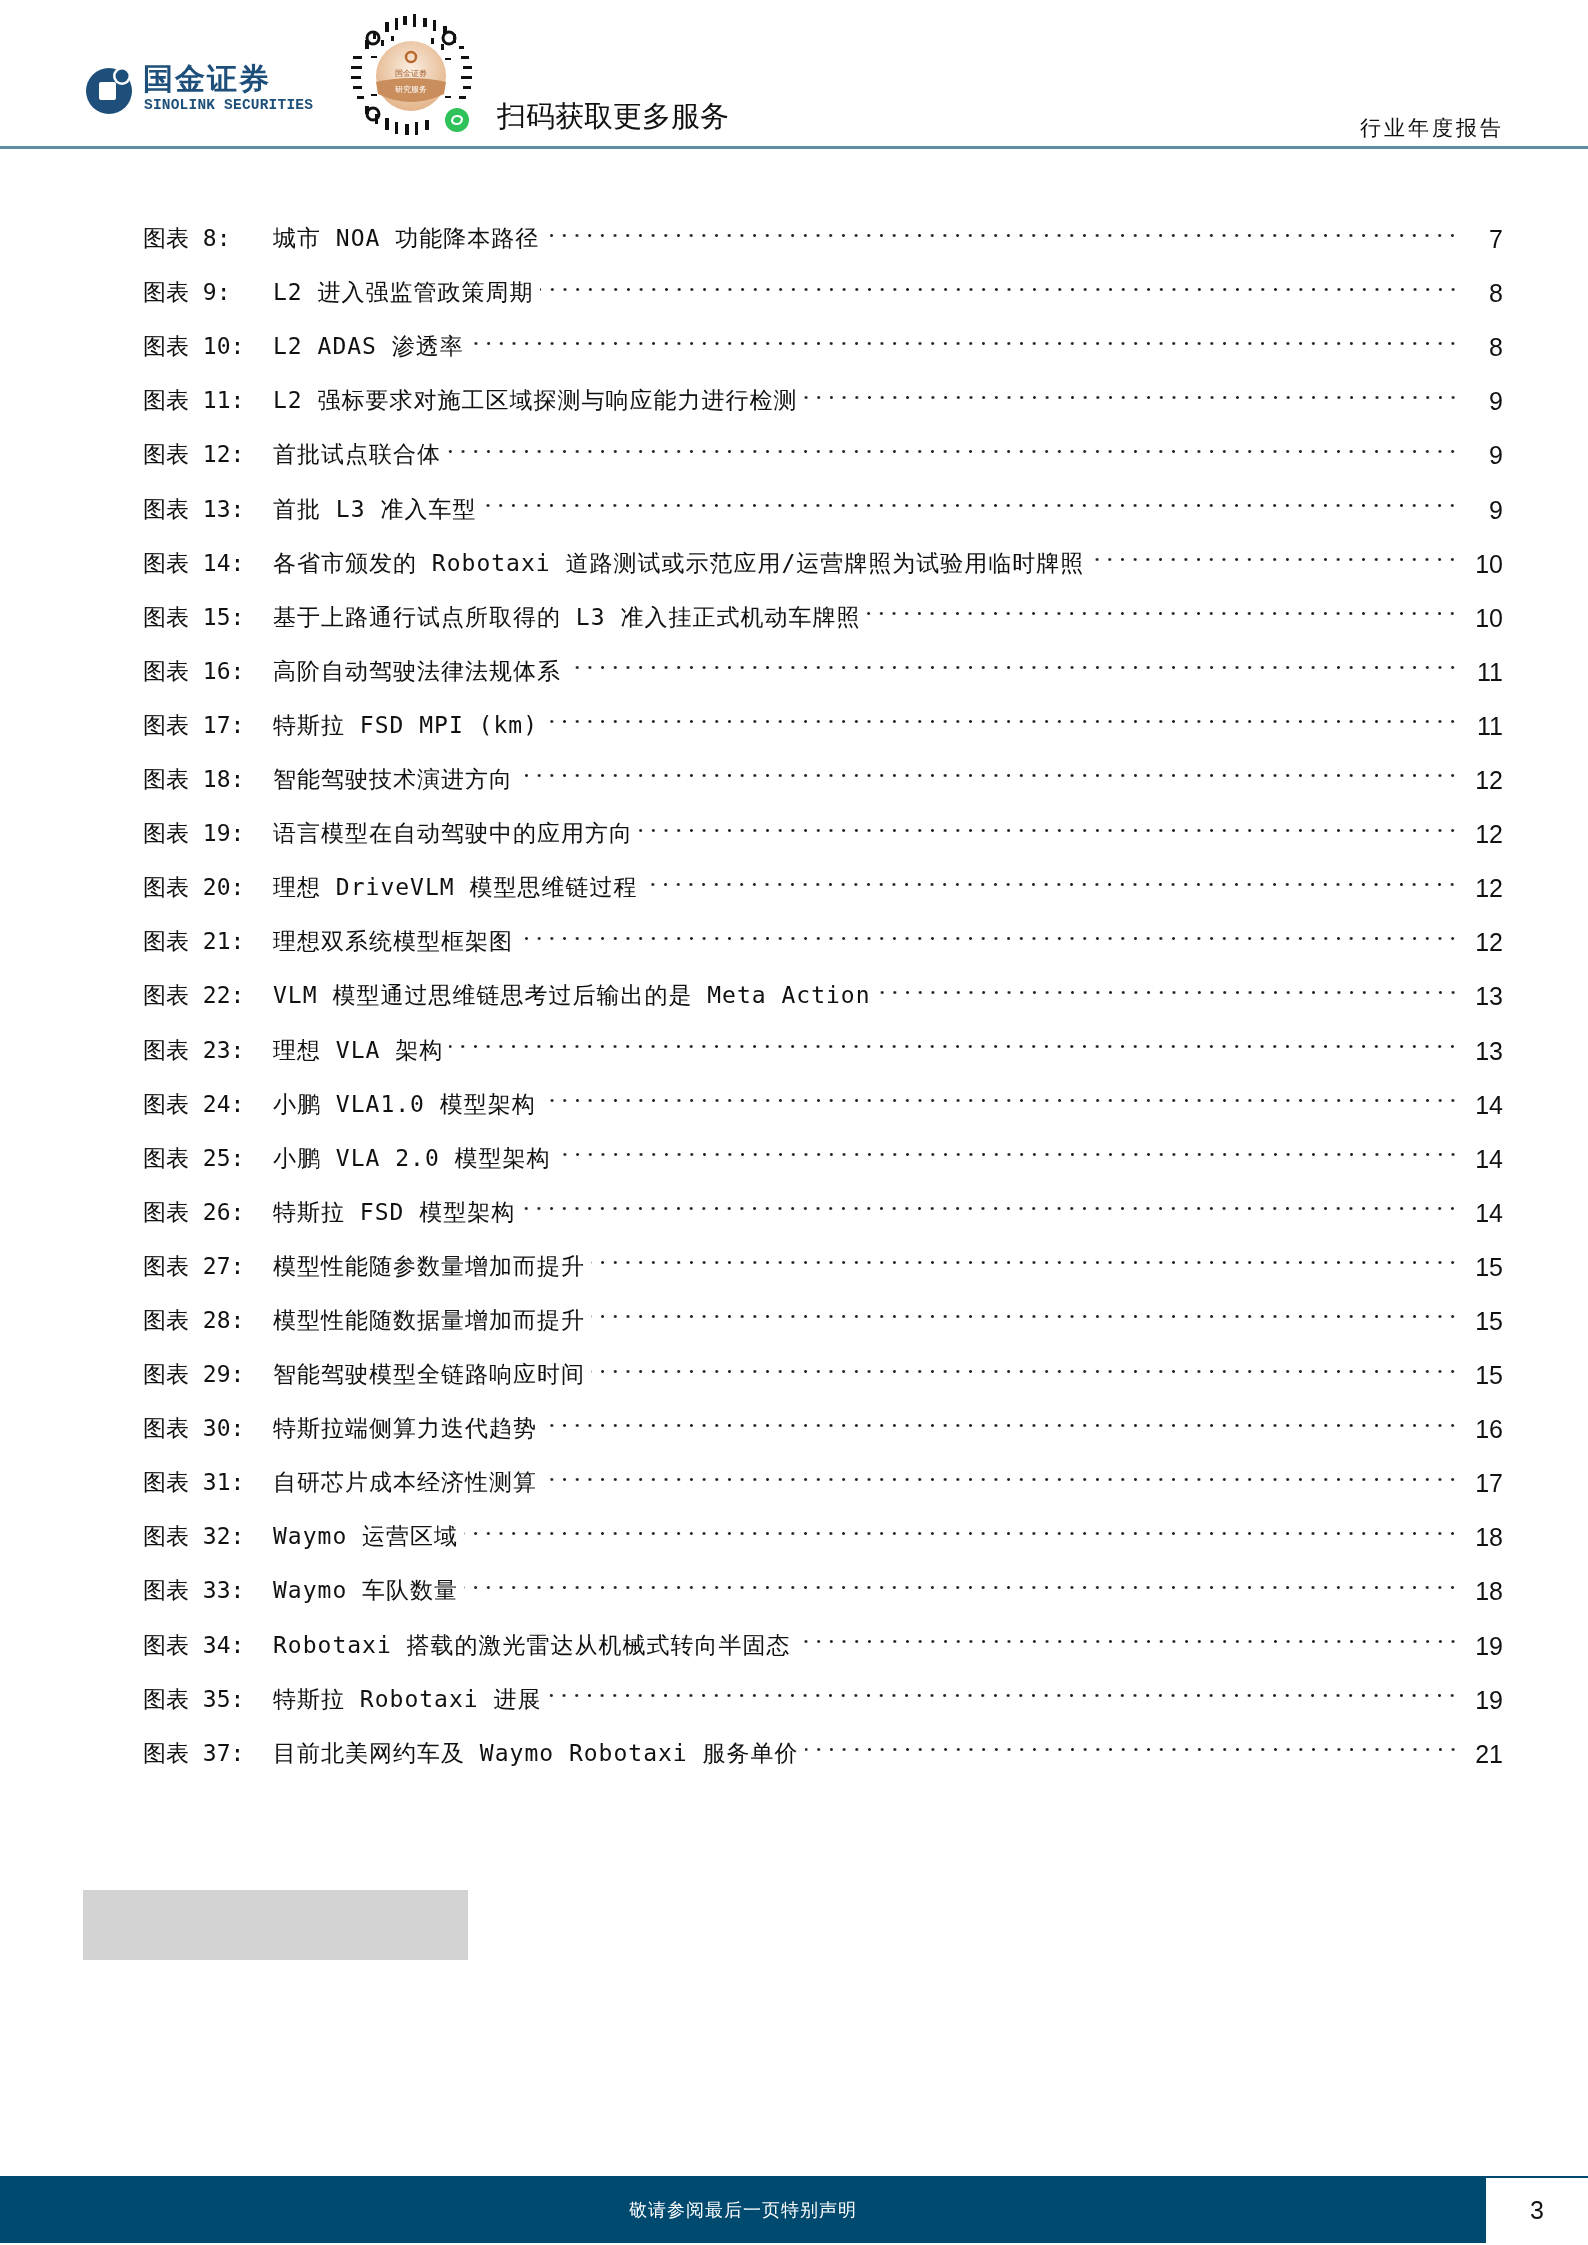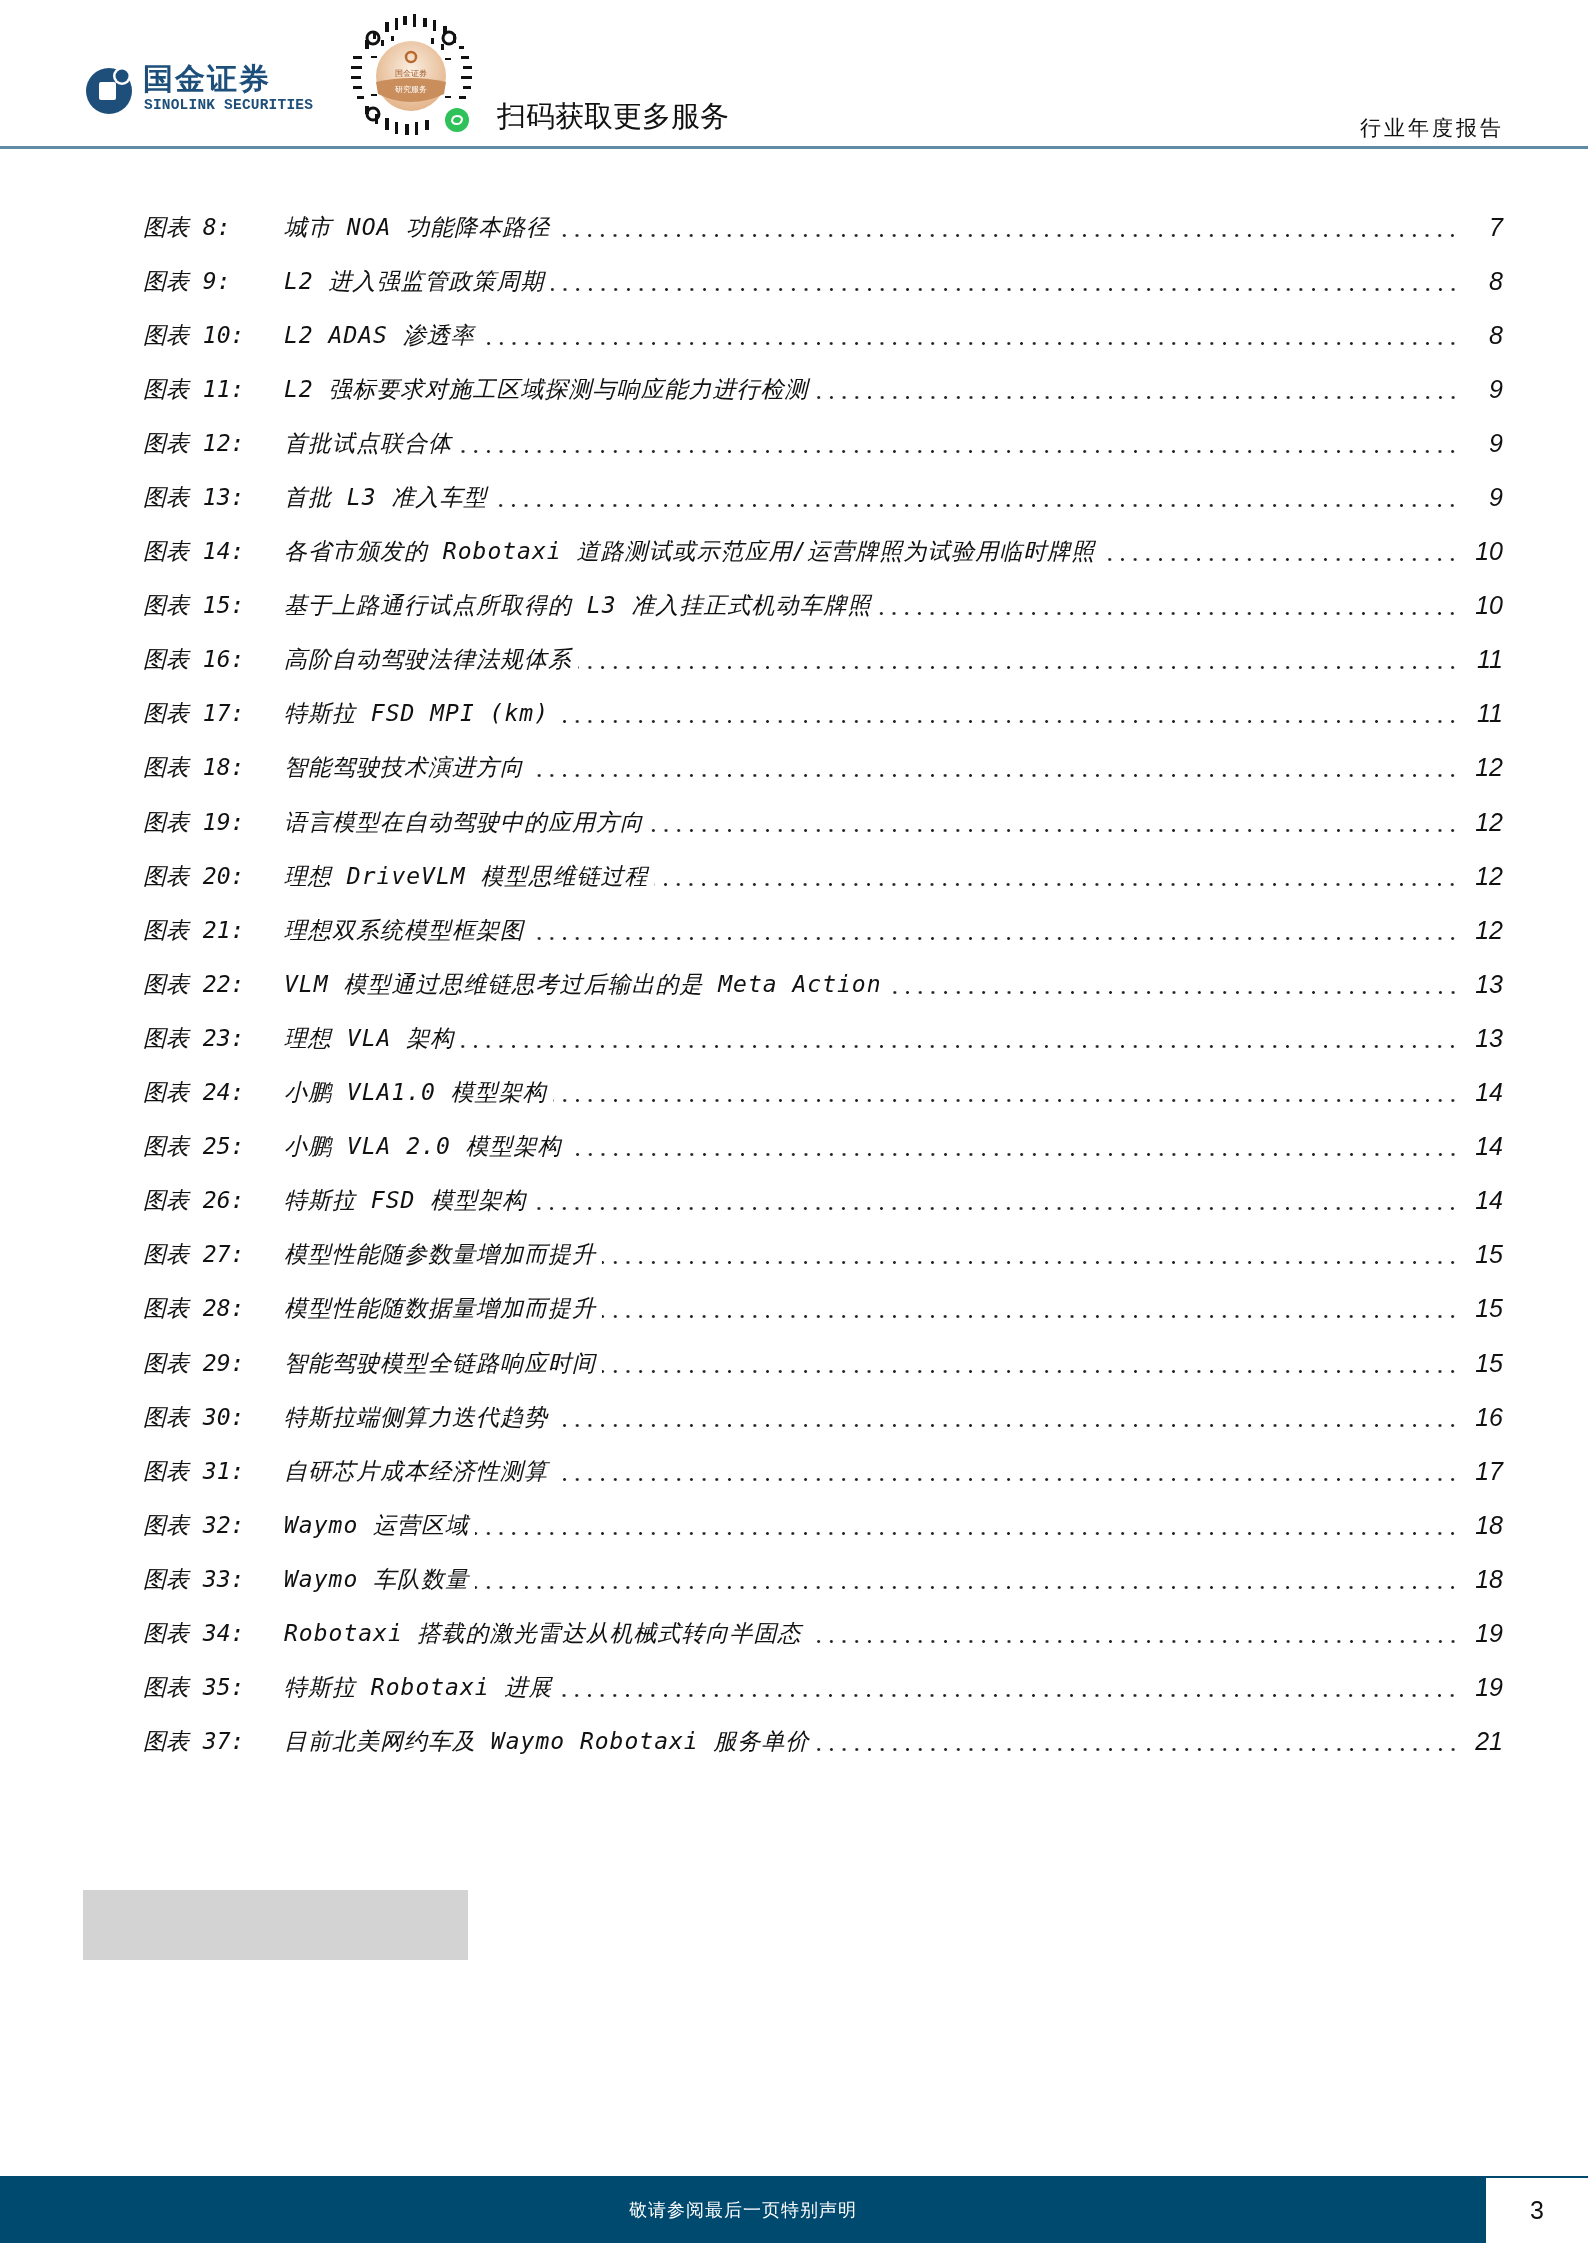"图表 8:" .toc-row { align-items: center -> flex-end; font-style: italic -> none }
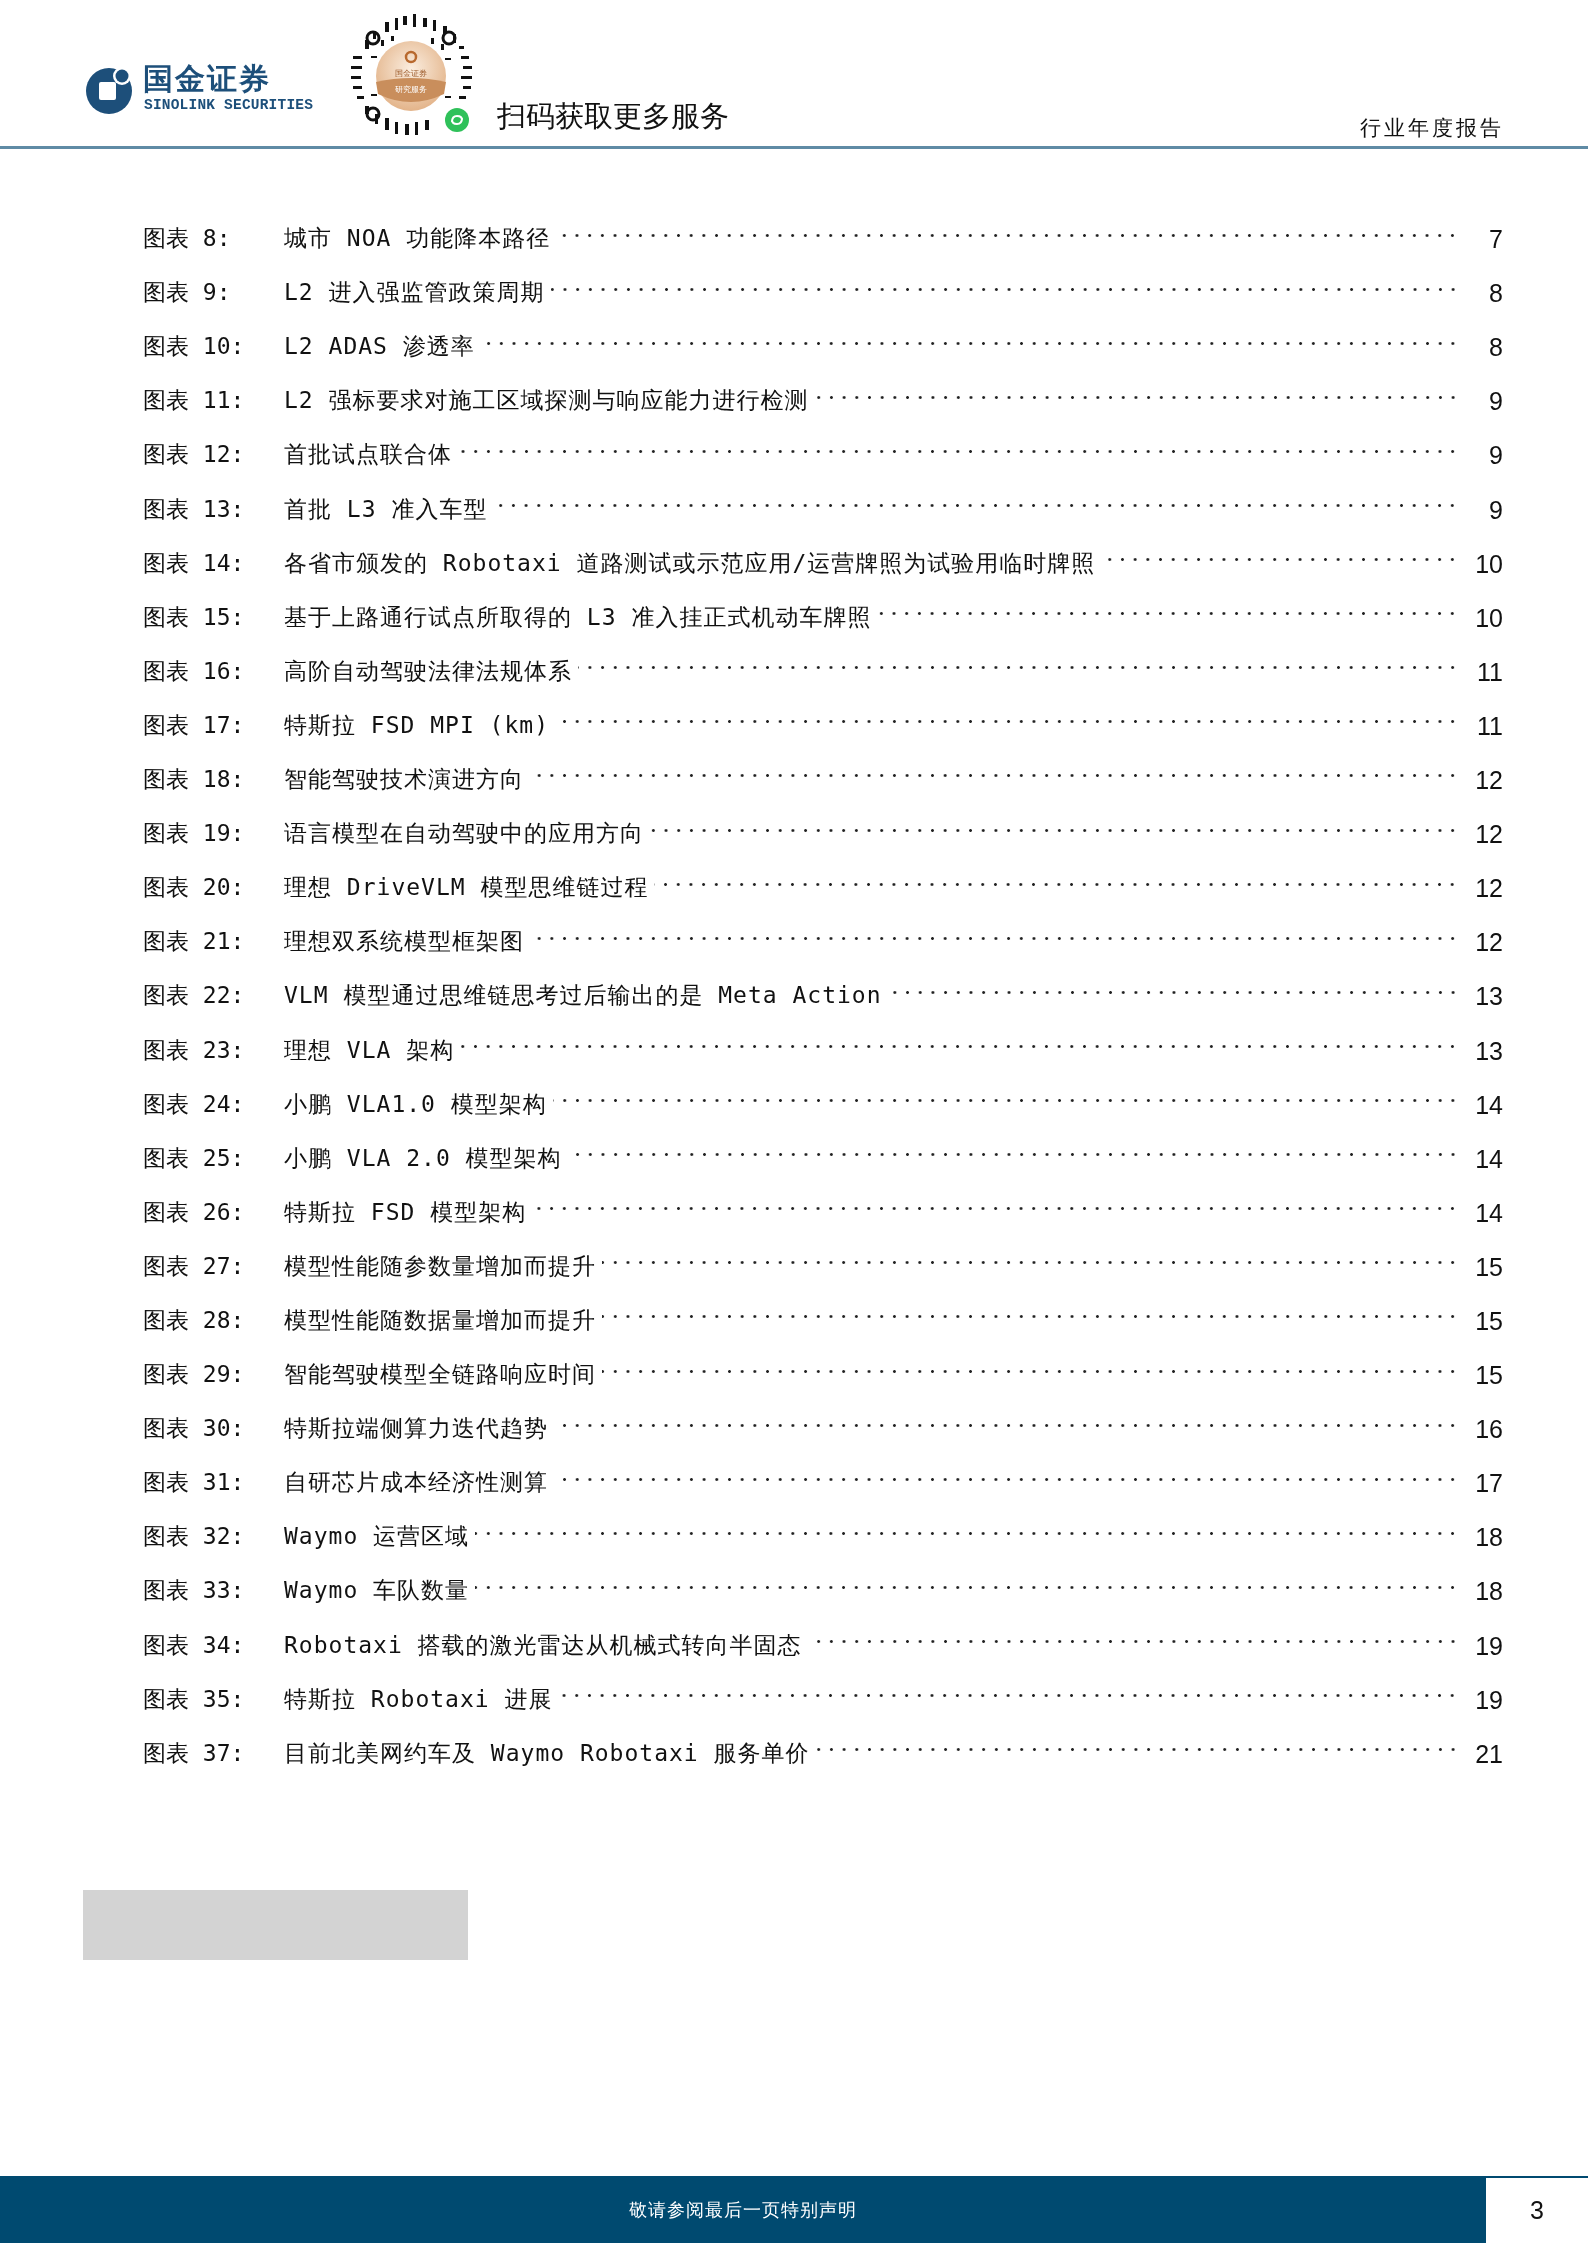"城市 NOA 功能降本路径" .toc-title { margin-left: 11px -> none }
